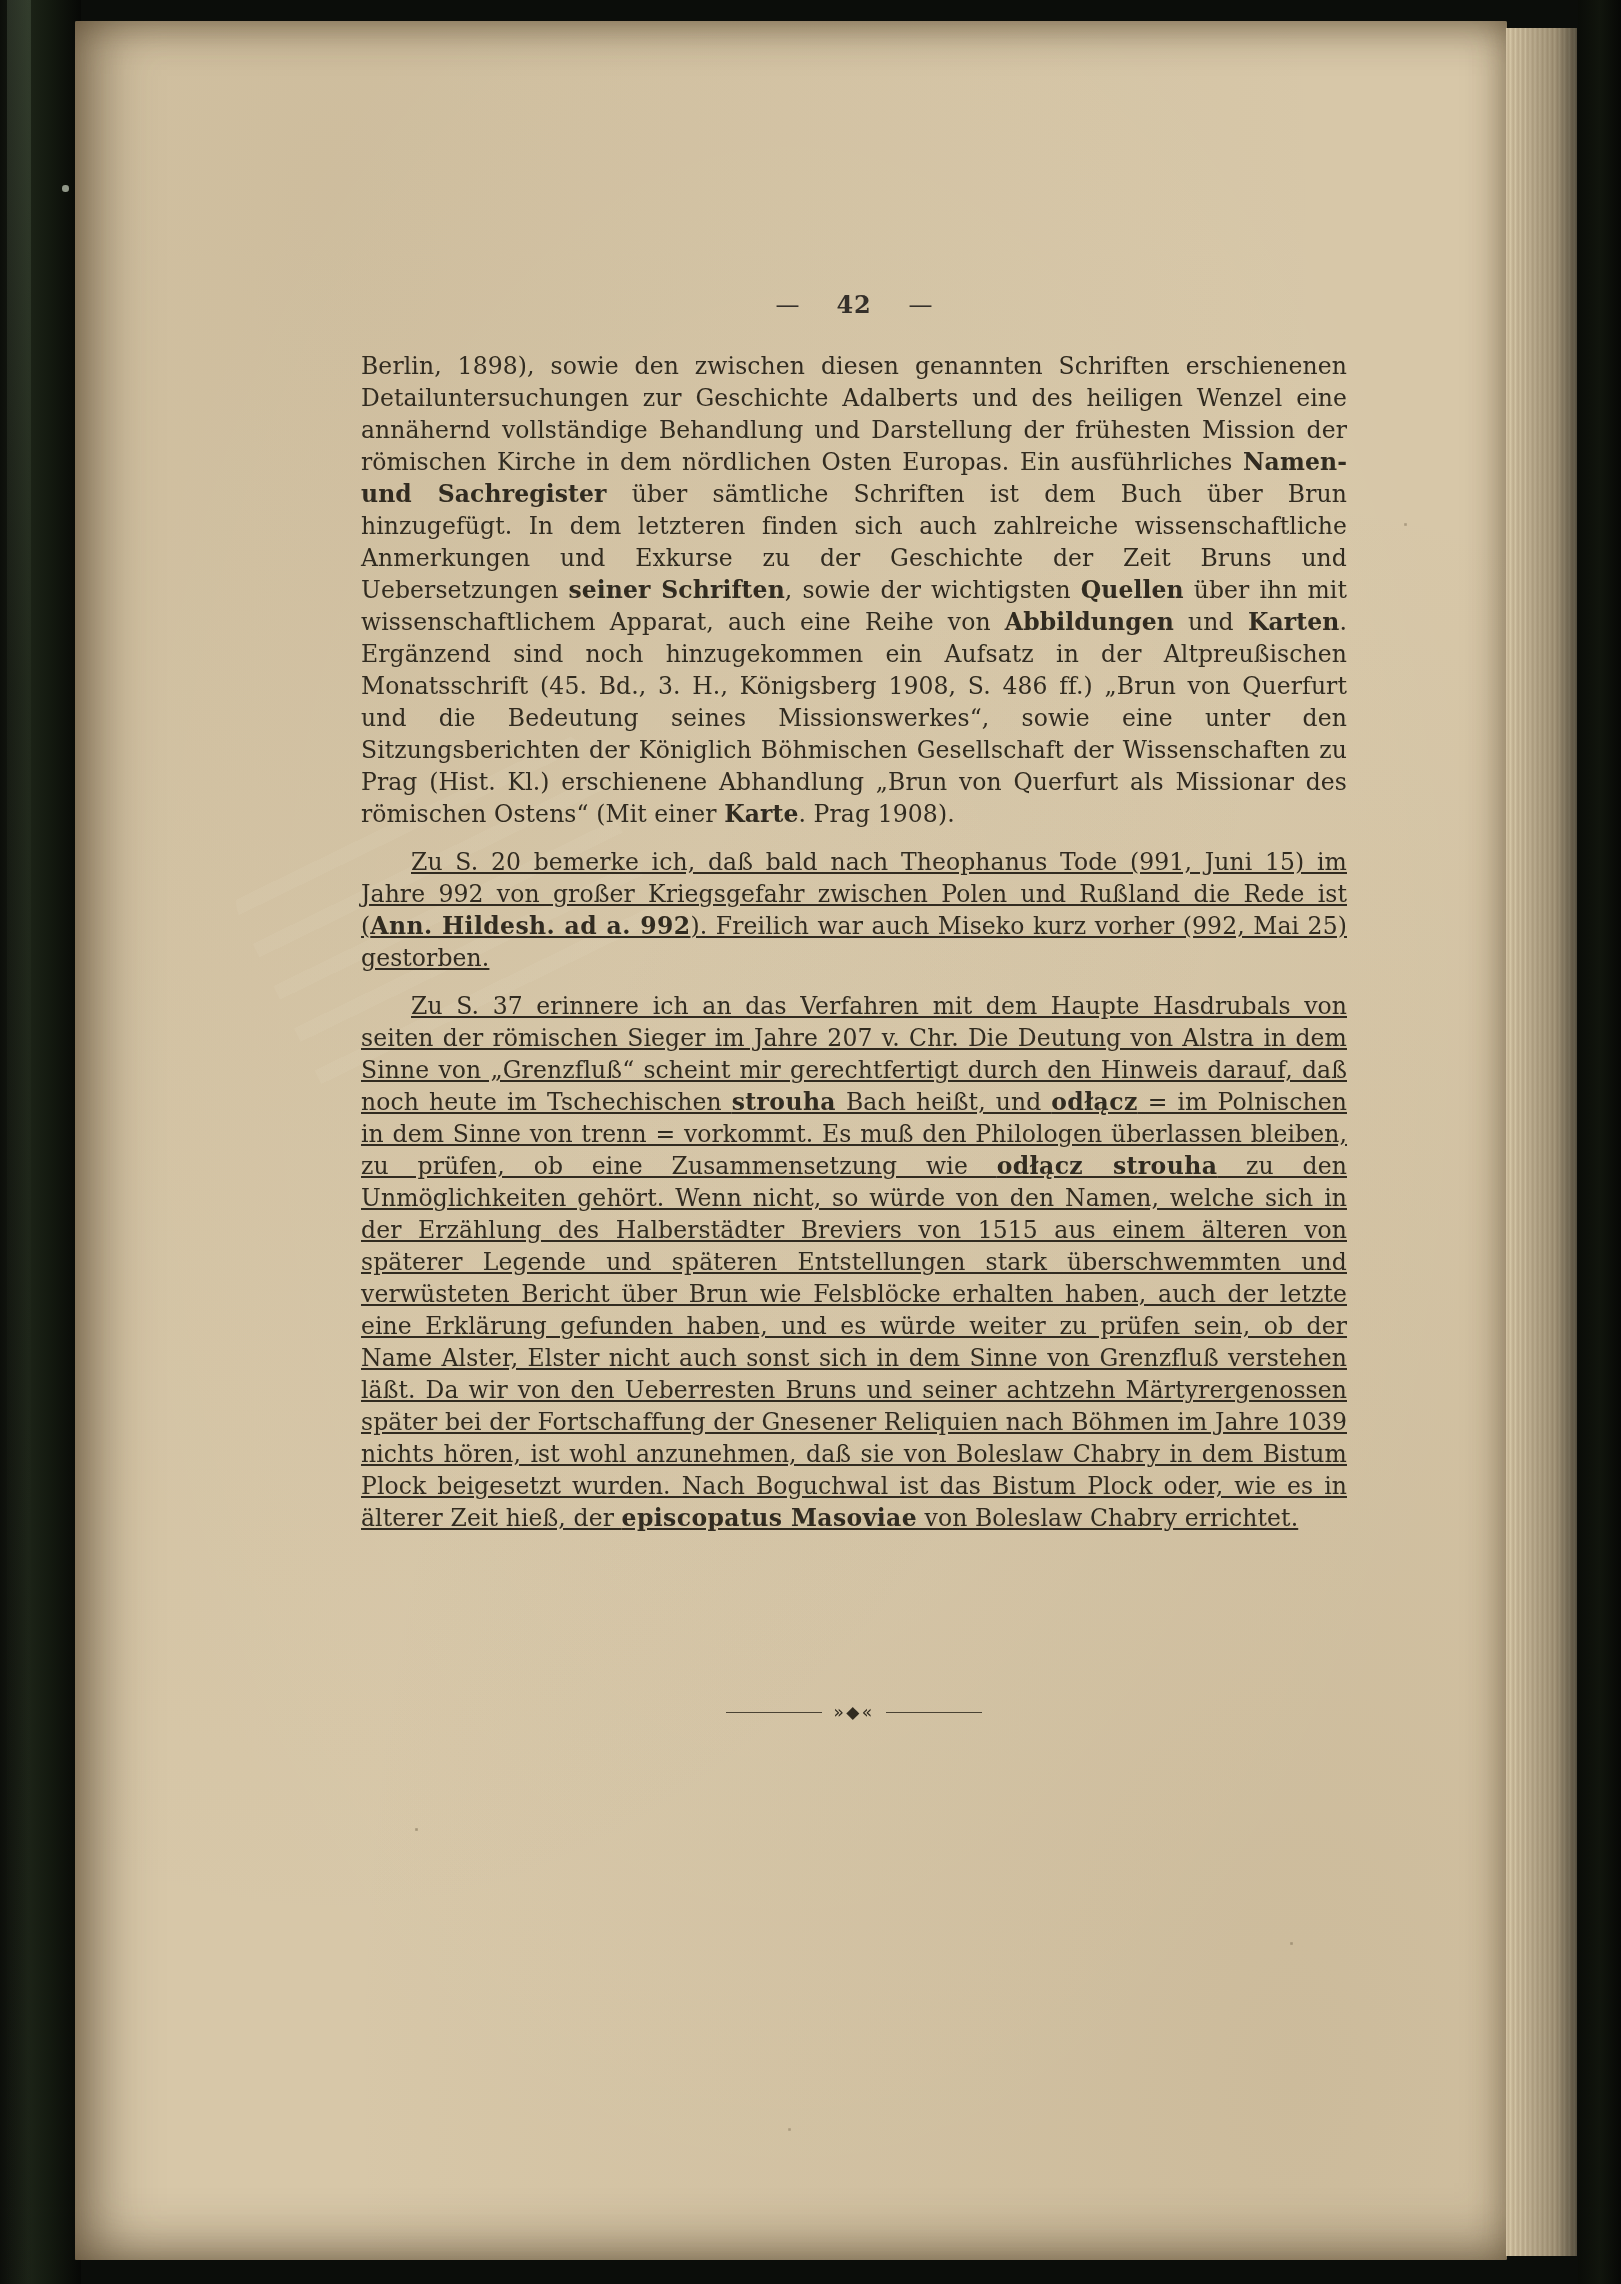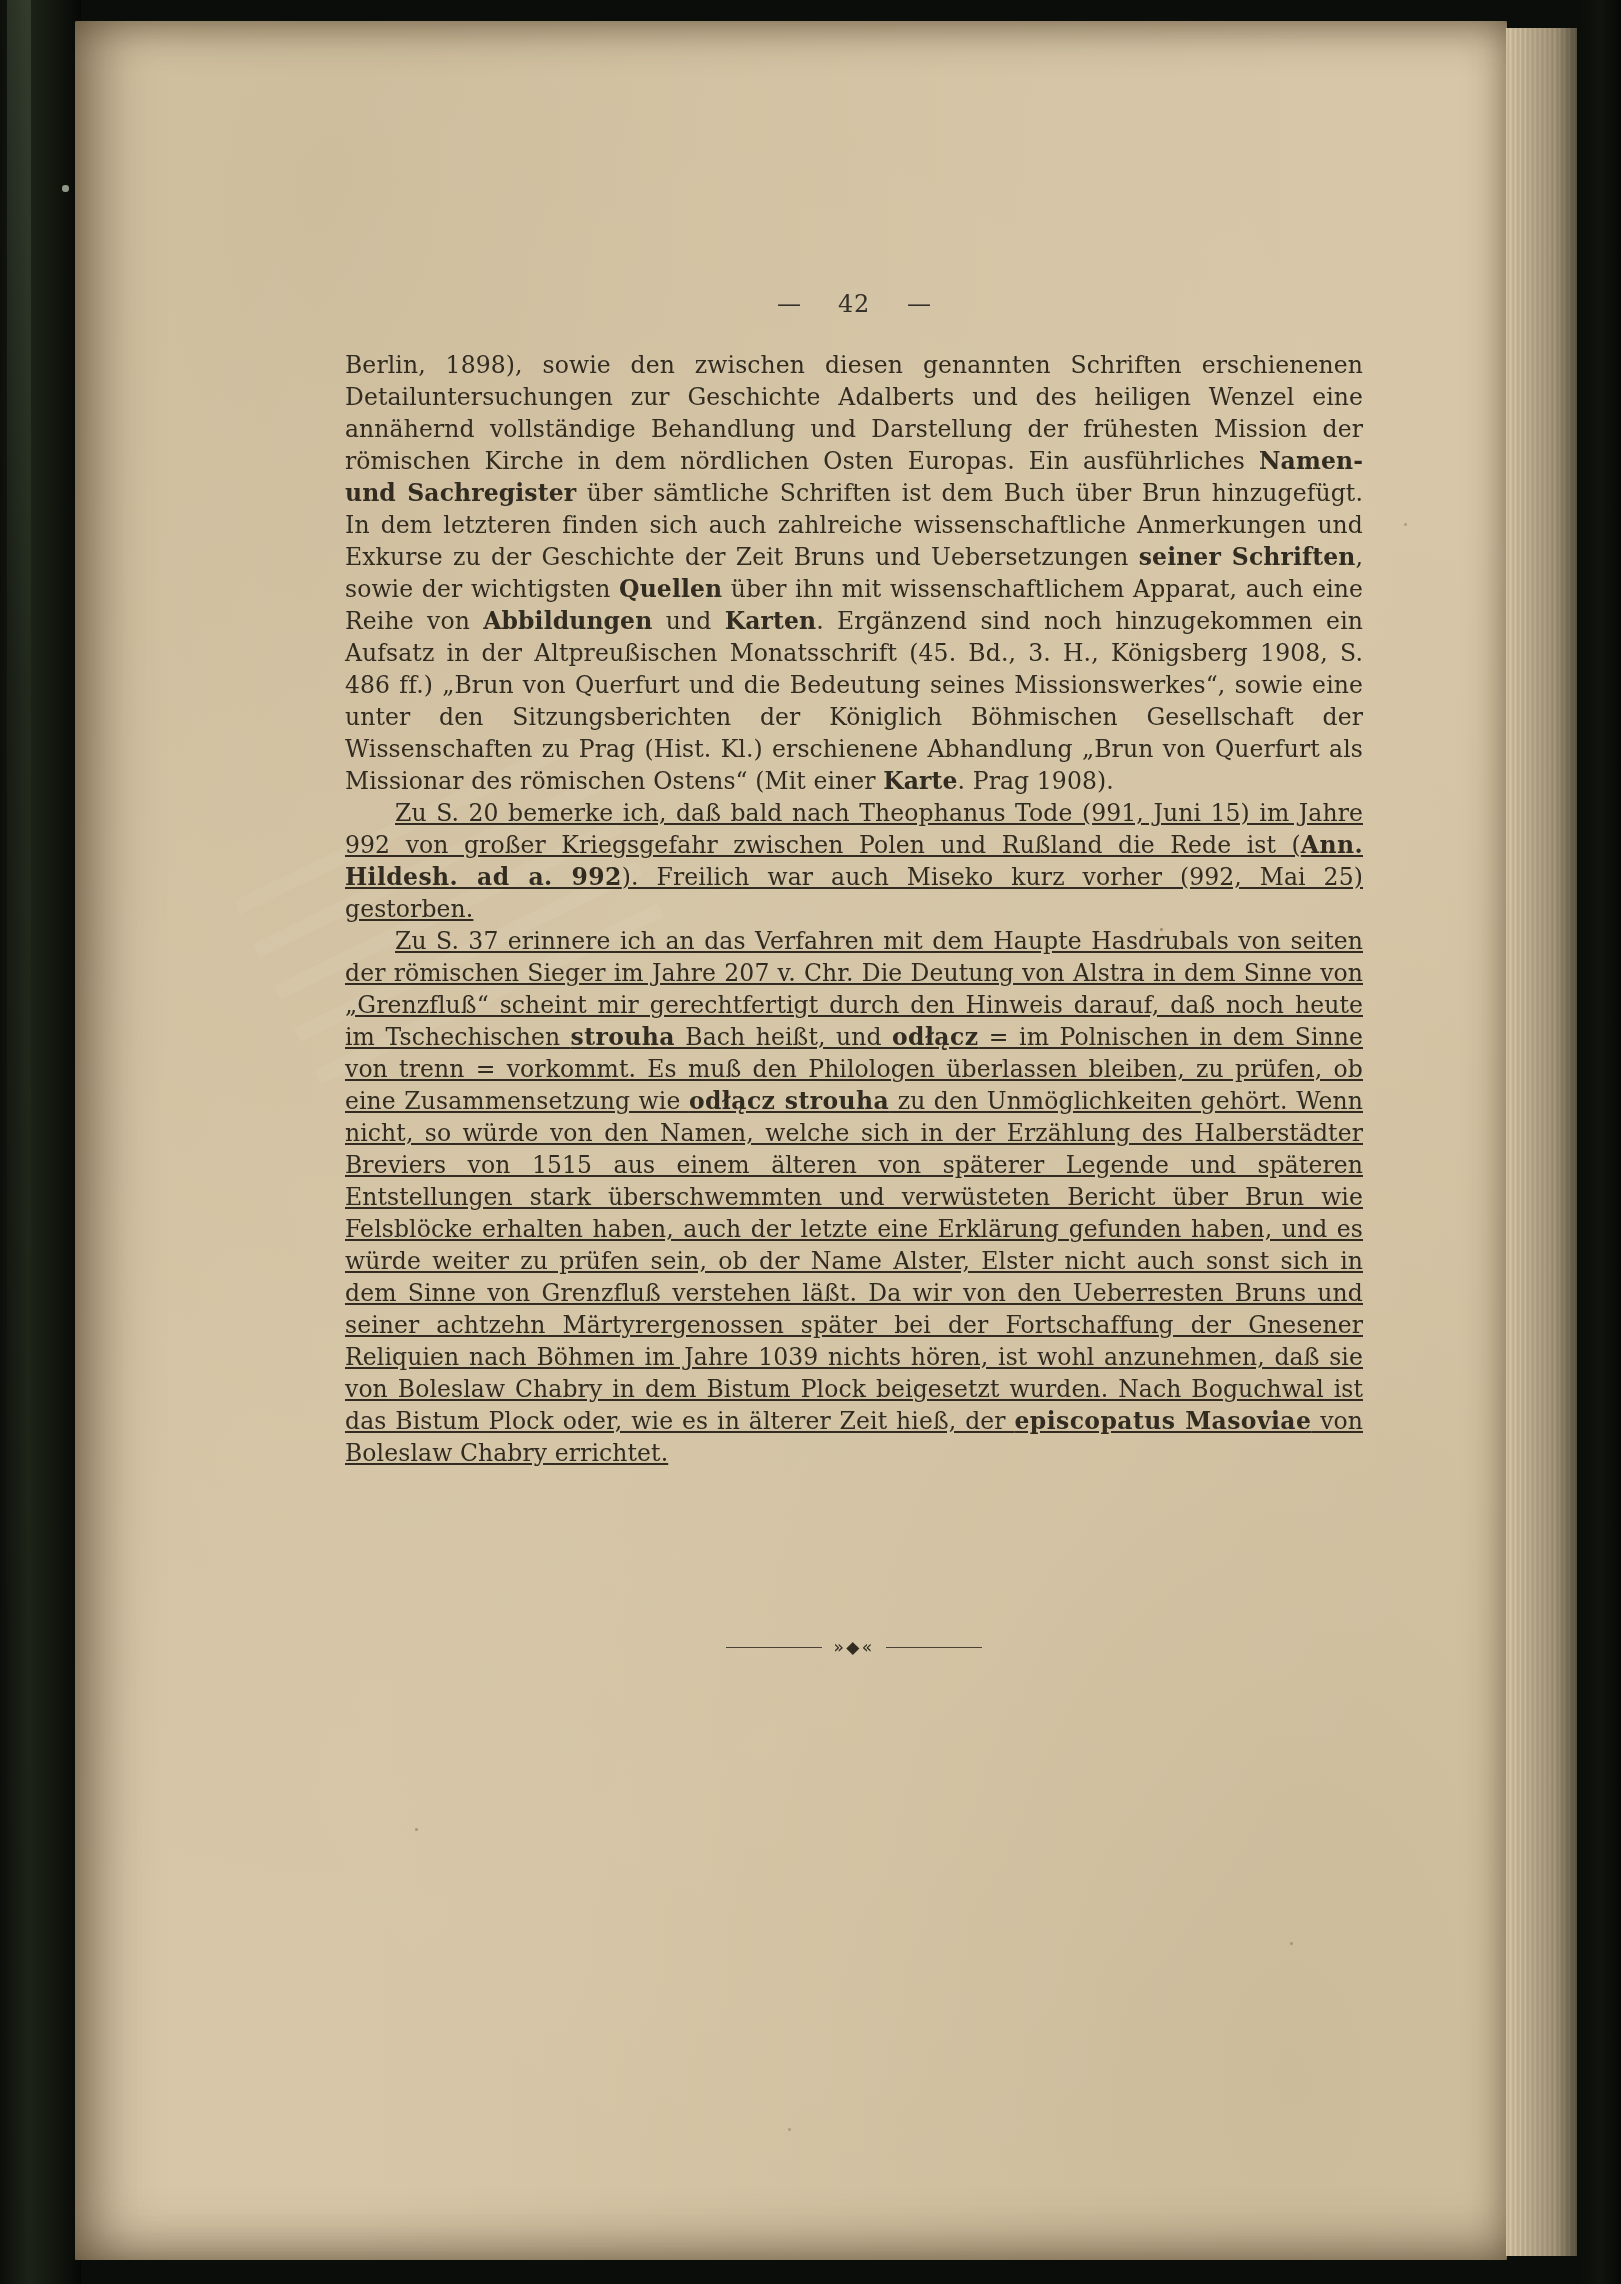"42" .page-header .num { font-weight: none -> bold }
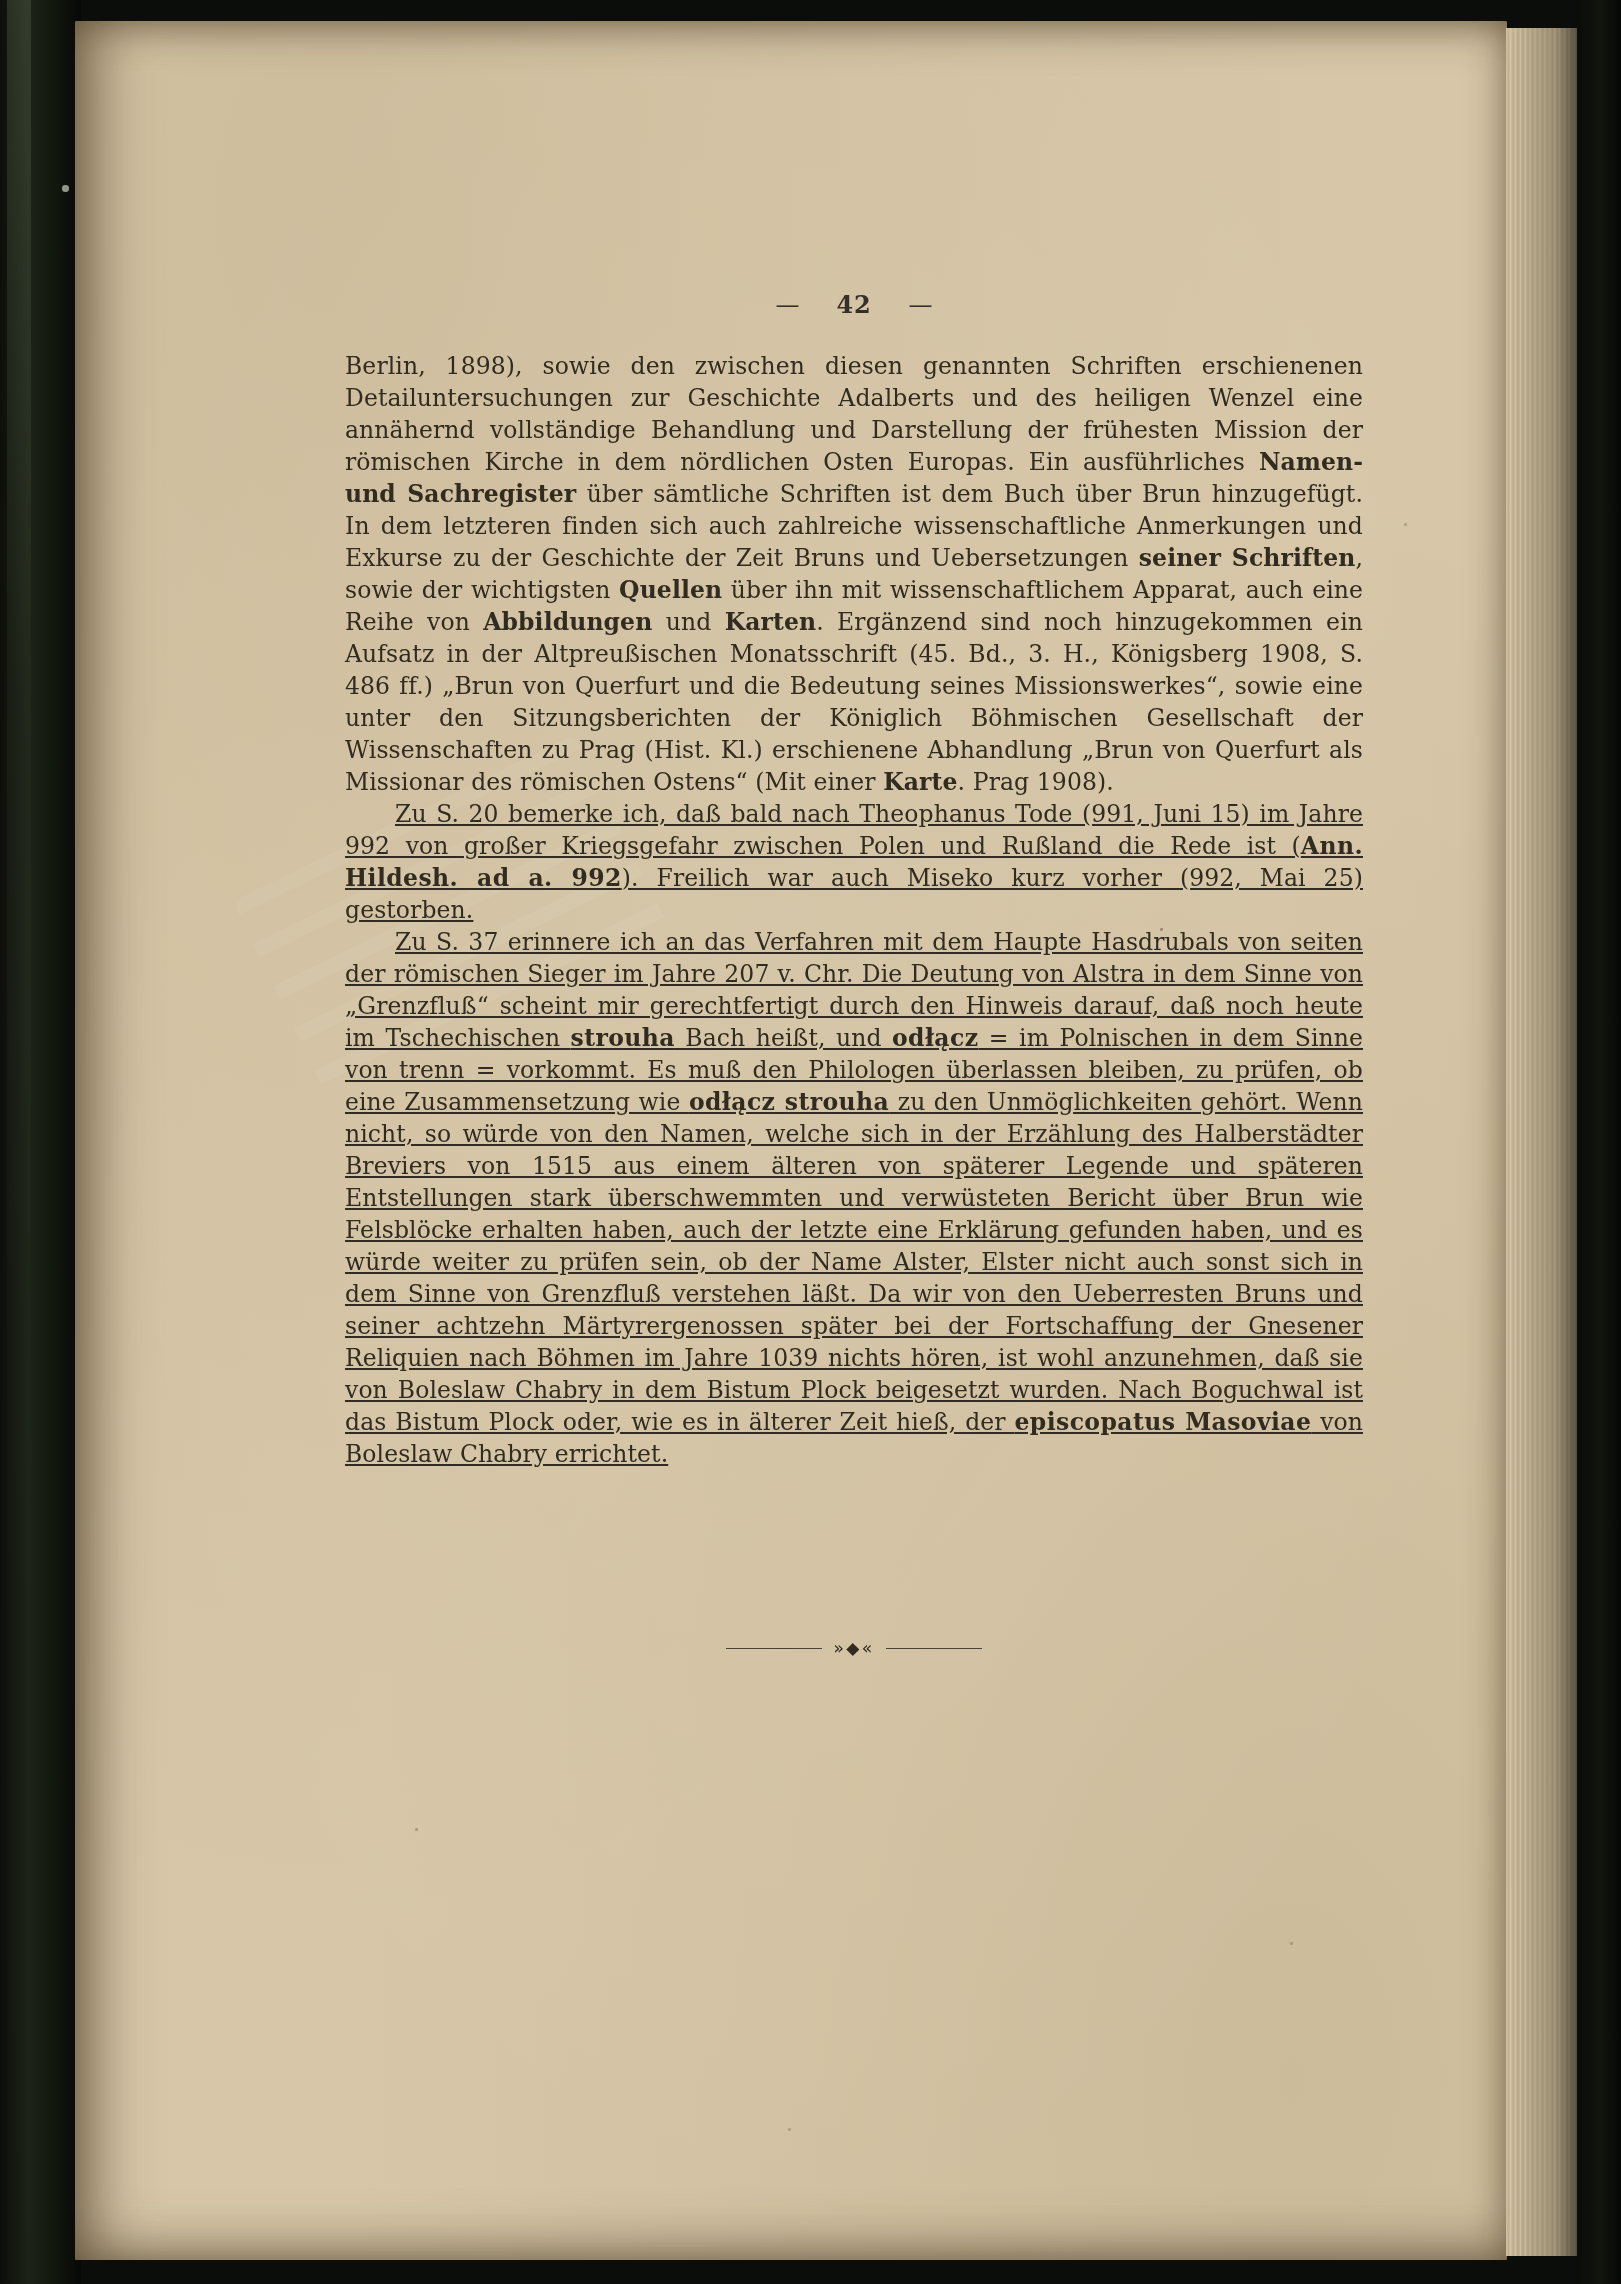"Berlin, 1898), sowie den zwischen" .para { margin: 0 -> 16px }
